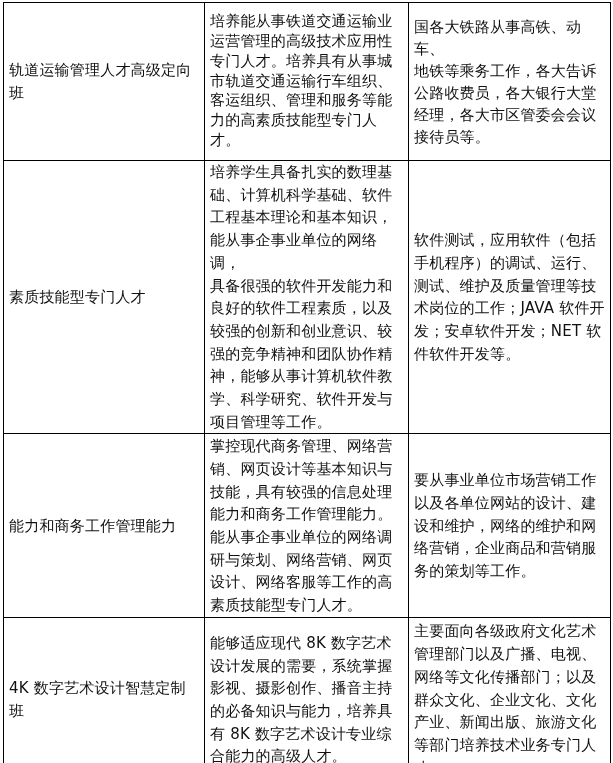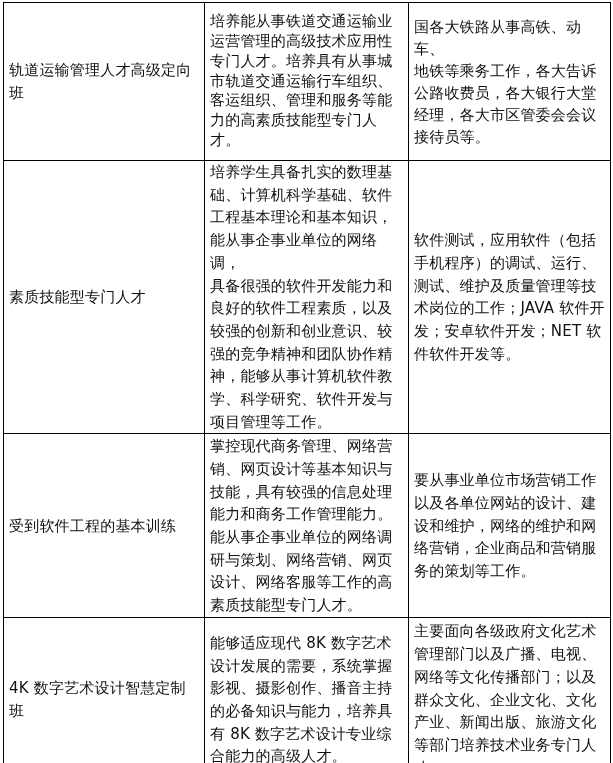"受到软件工程的基本训练" td.program { text: 受到软件工程的基本训练 -> 能力和商务工作管理能力 }
